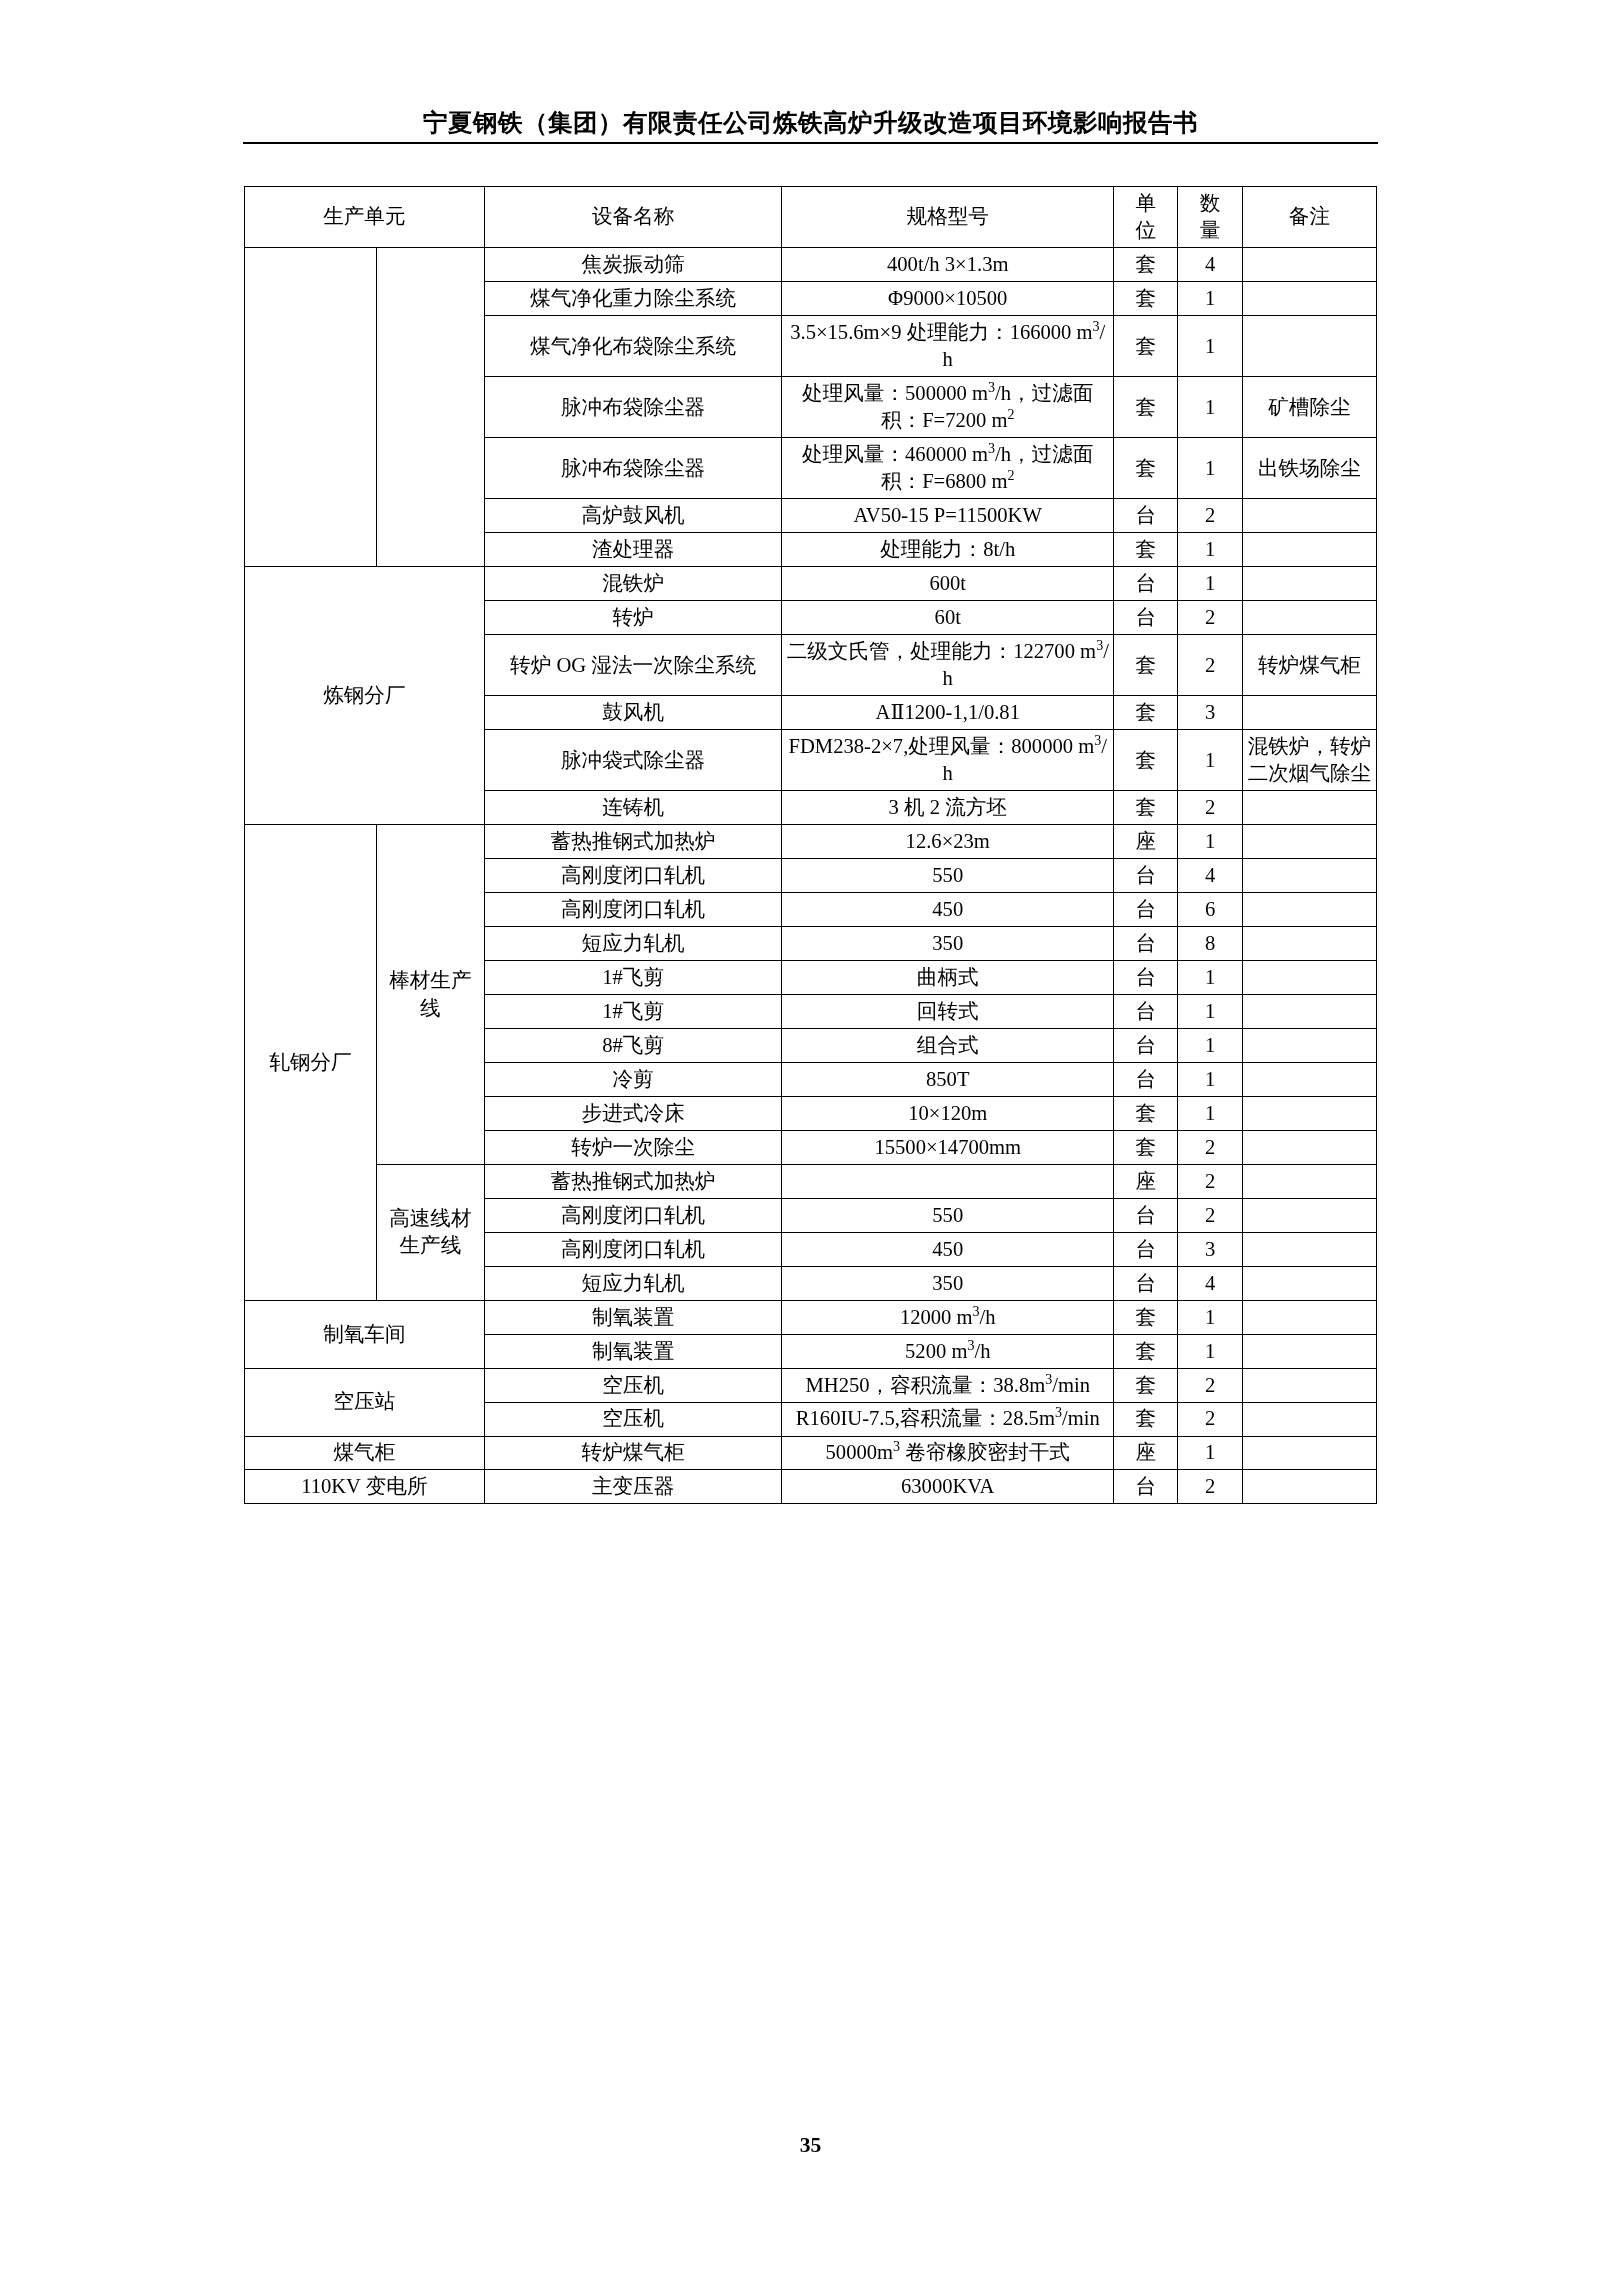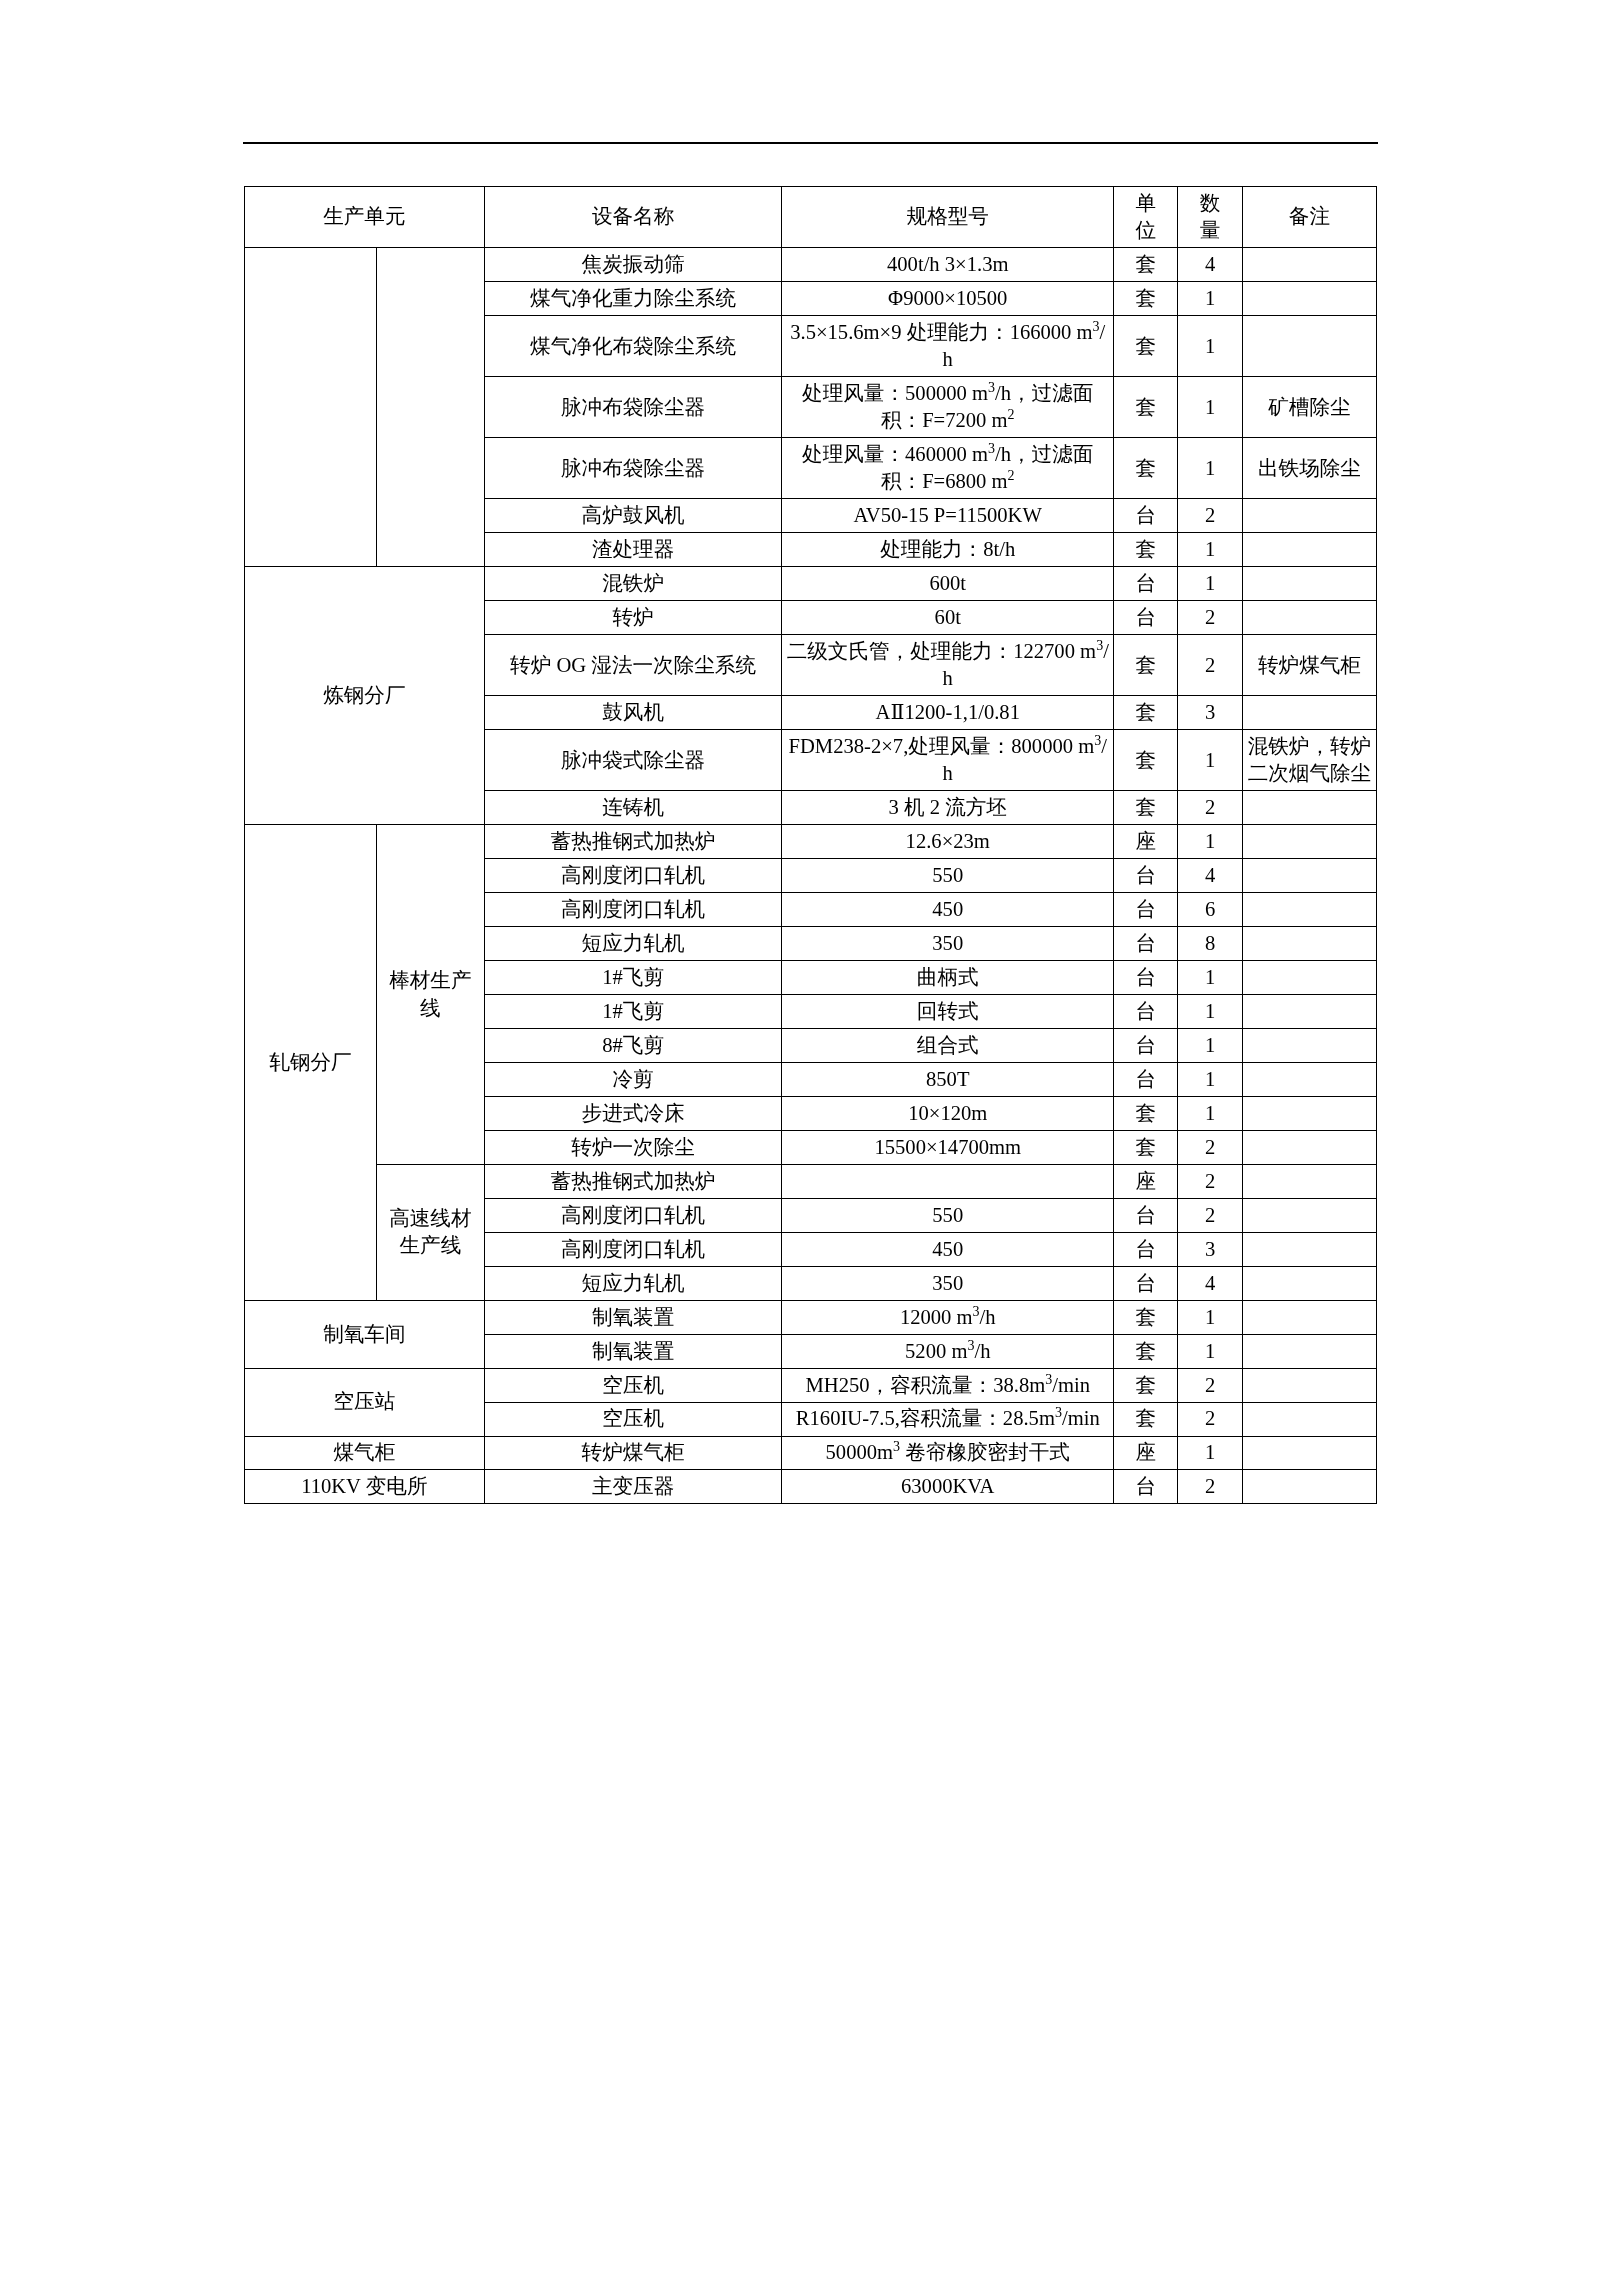"宁夏钢铁（集团）有限责任公司炼铁高炉升级改造项目环境影响报告书" div.header { html: none -> <div>宁夏钢铁（集团）有限责任公司炼铁高炉升级改造项目环境影响报告书</div> }
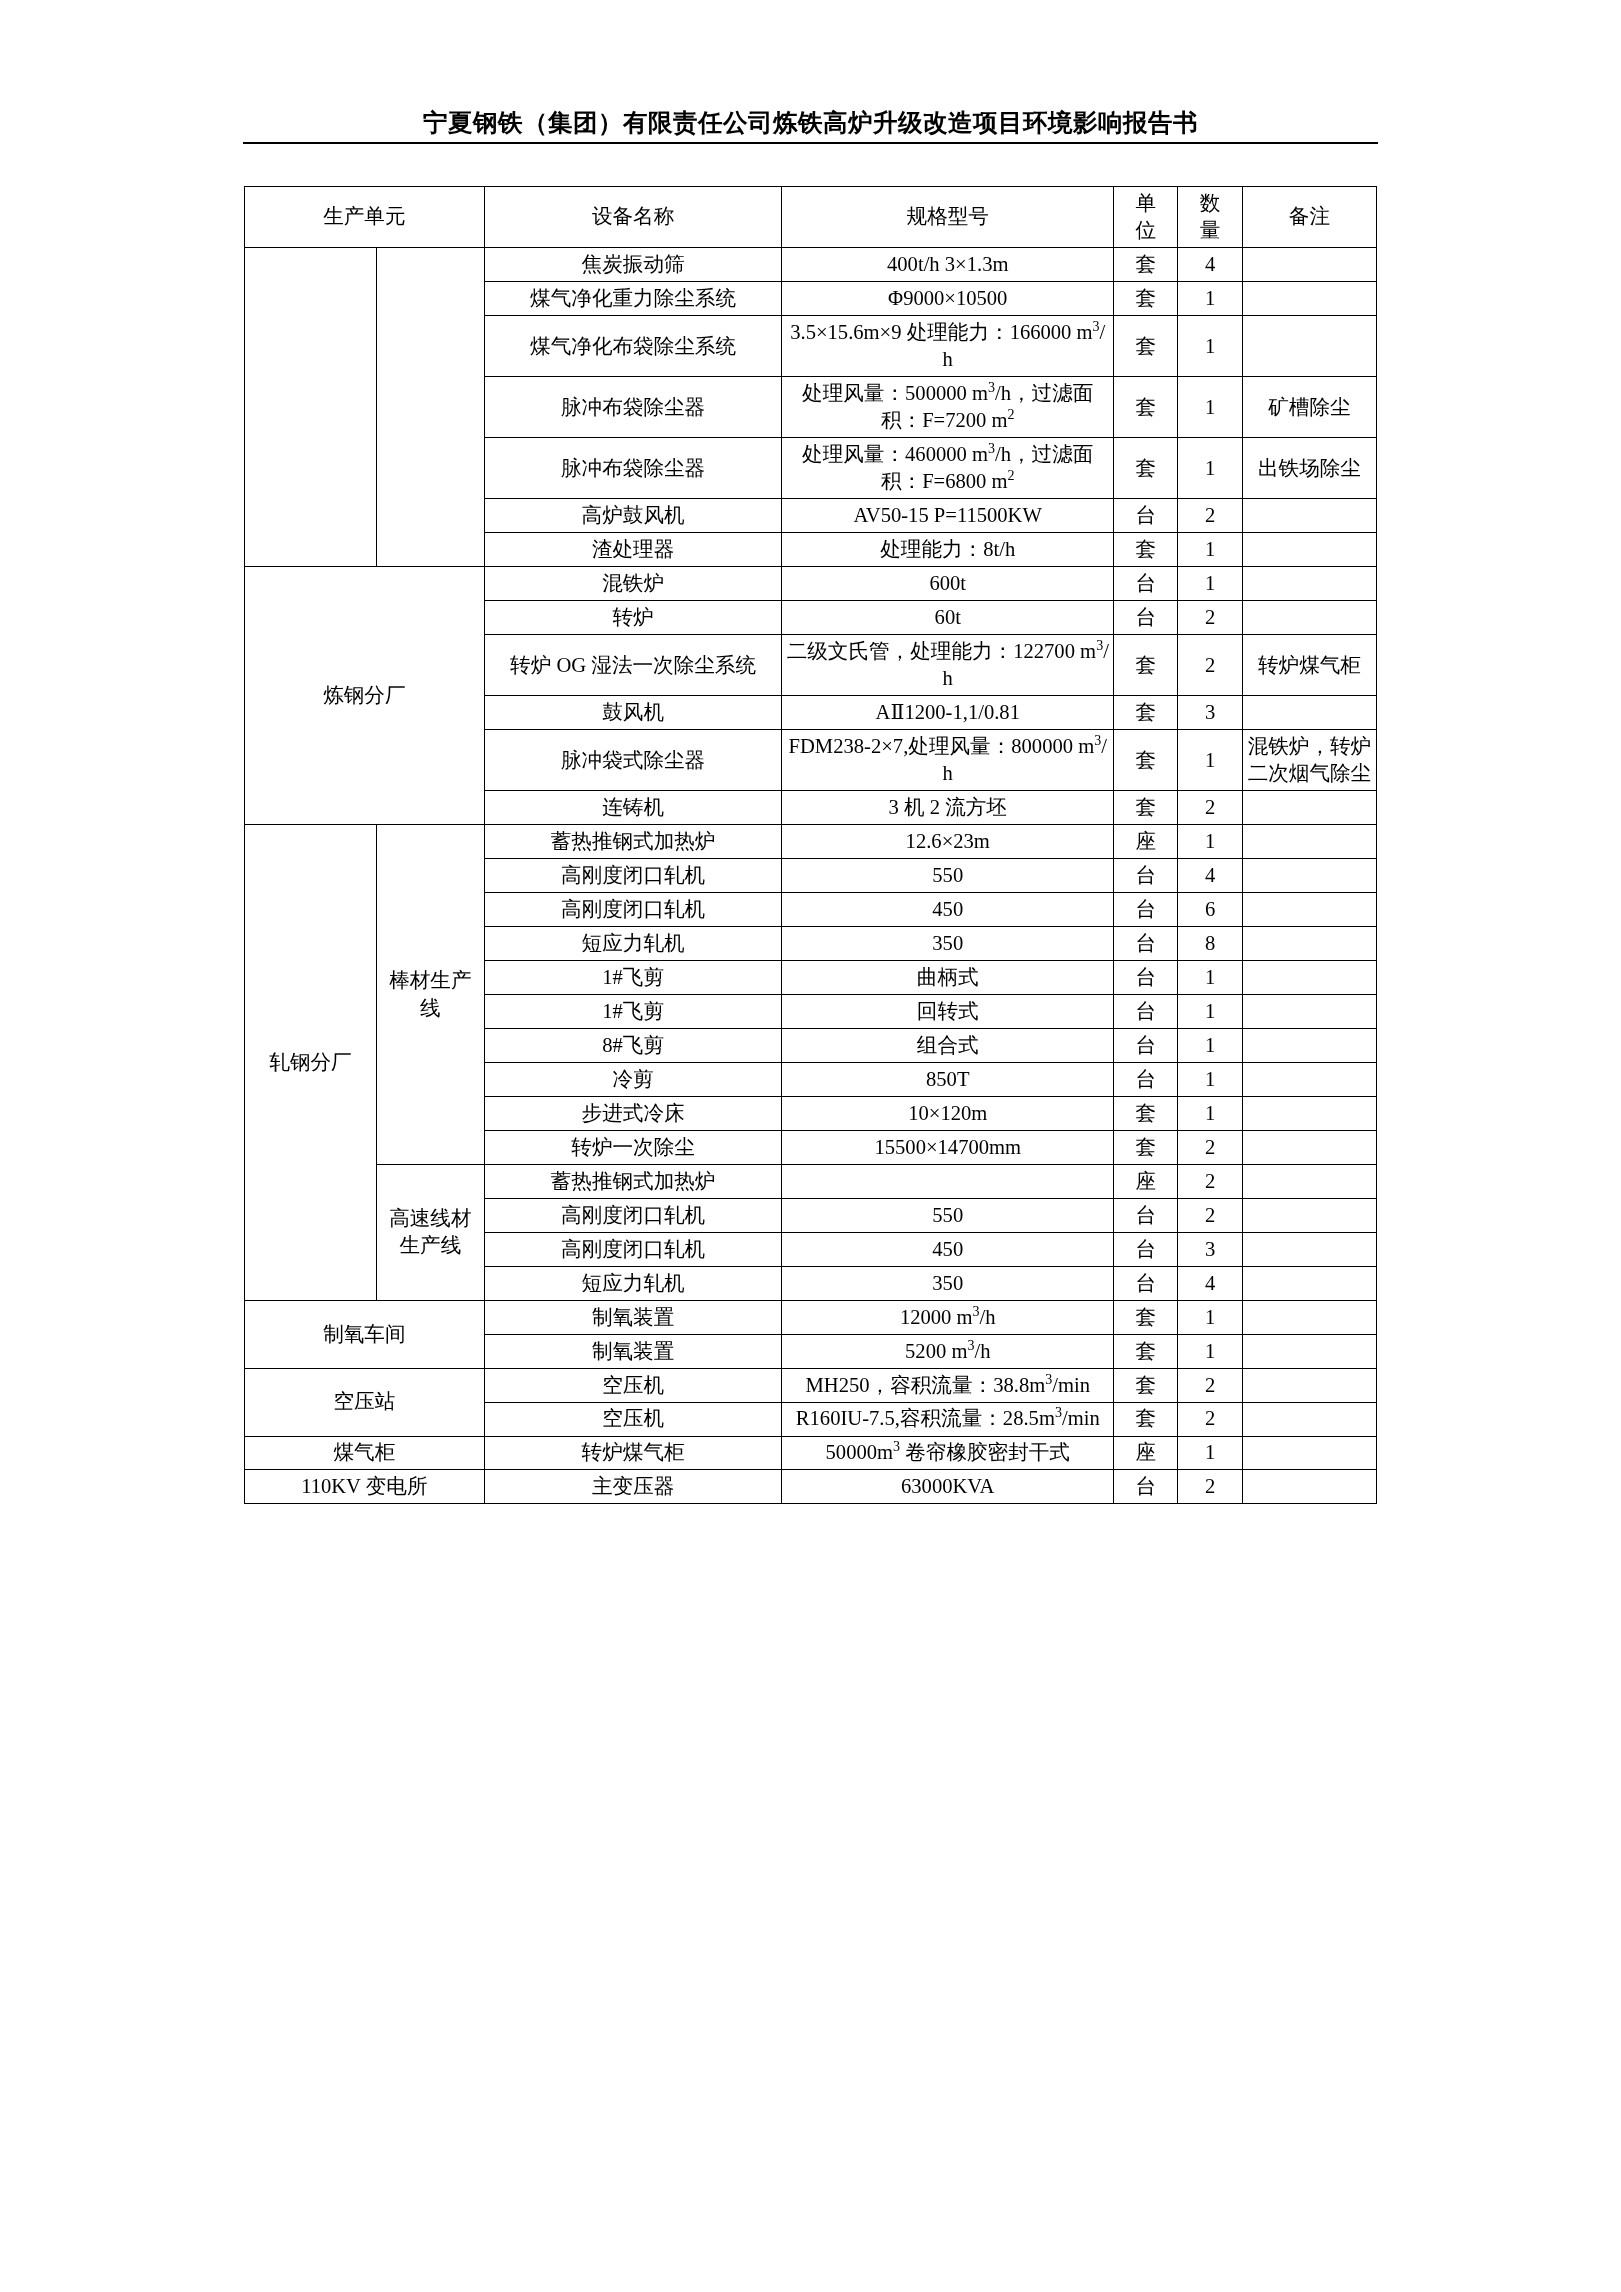"35" div.page-no { html: none -> <div>35</div> }
